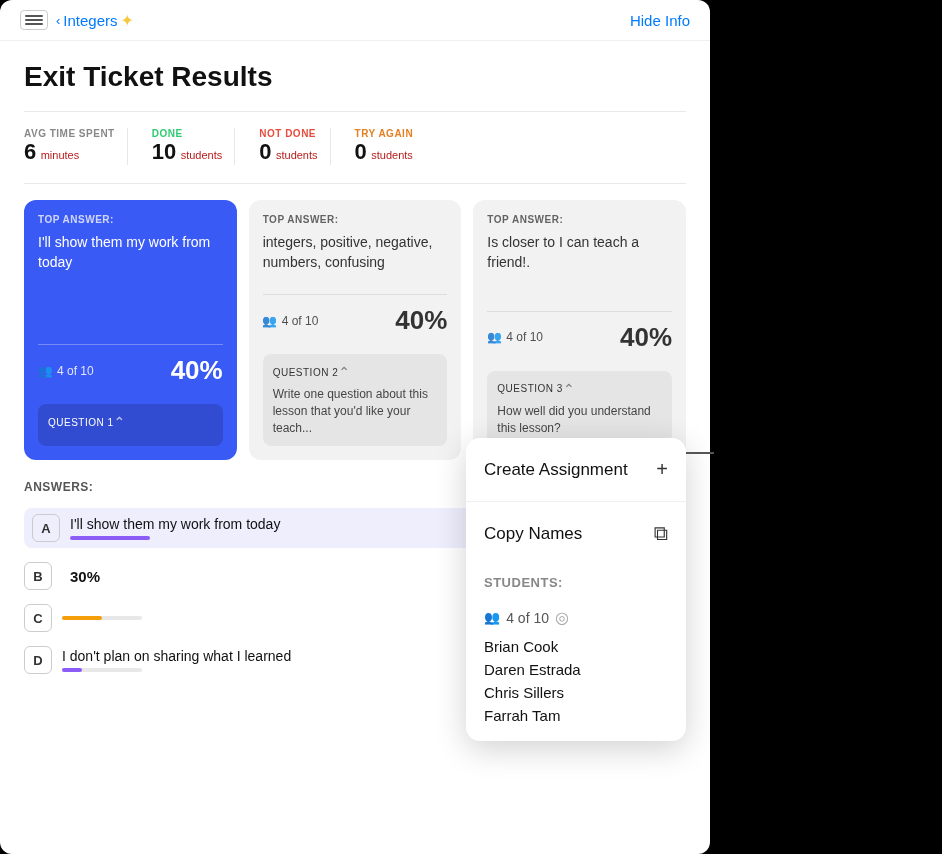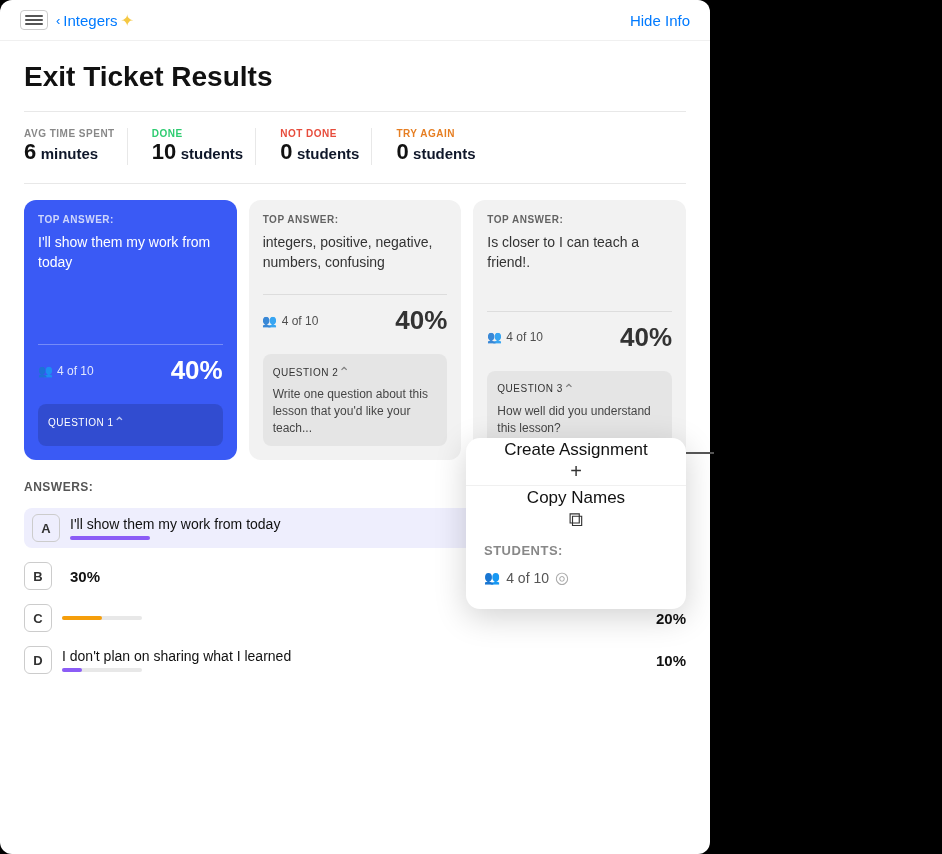"minutes" .stat-unit { color: #0f172a -> #b91c1c; font-size: 15px -> 11px; font-weight: 700 -> 400 }
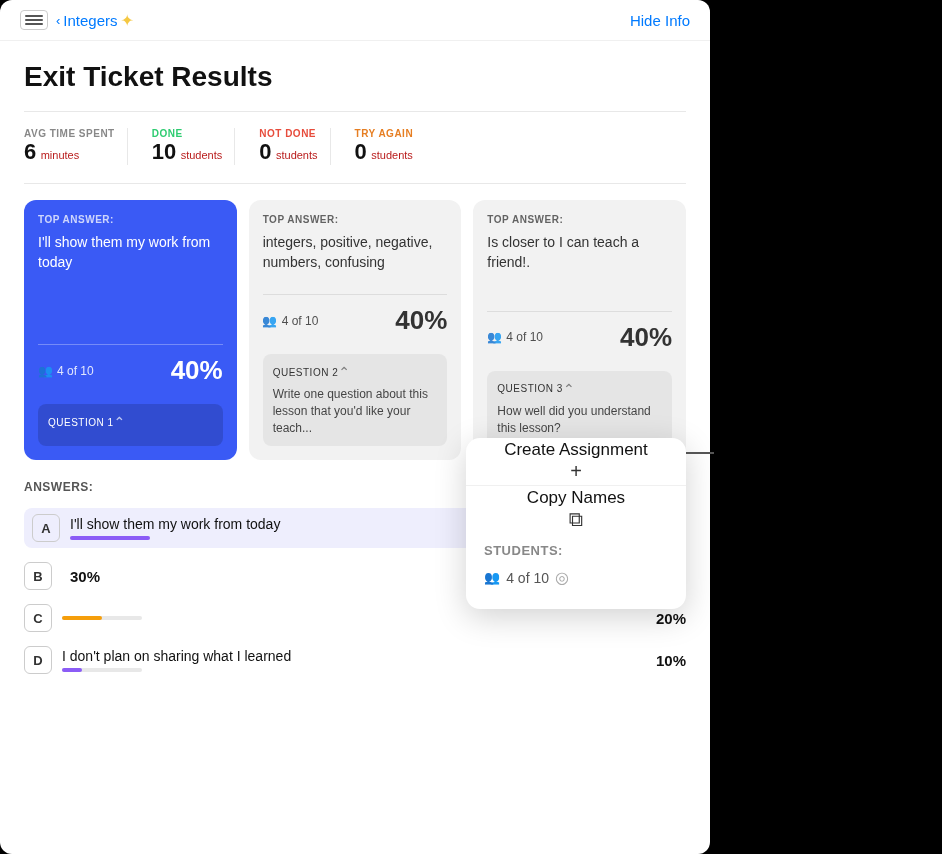"Create Assignment" .popup-item { flex-direction: column -> none; padding: 2px 18px -> 20px 18px }
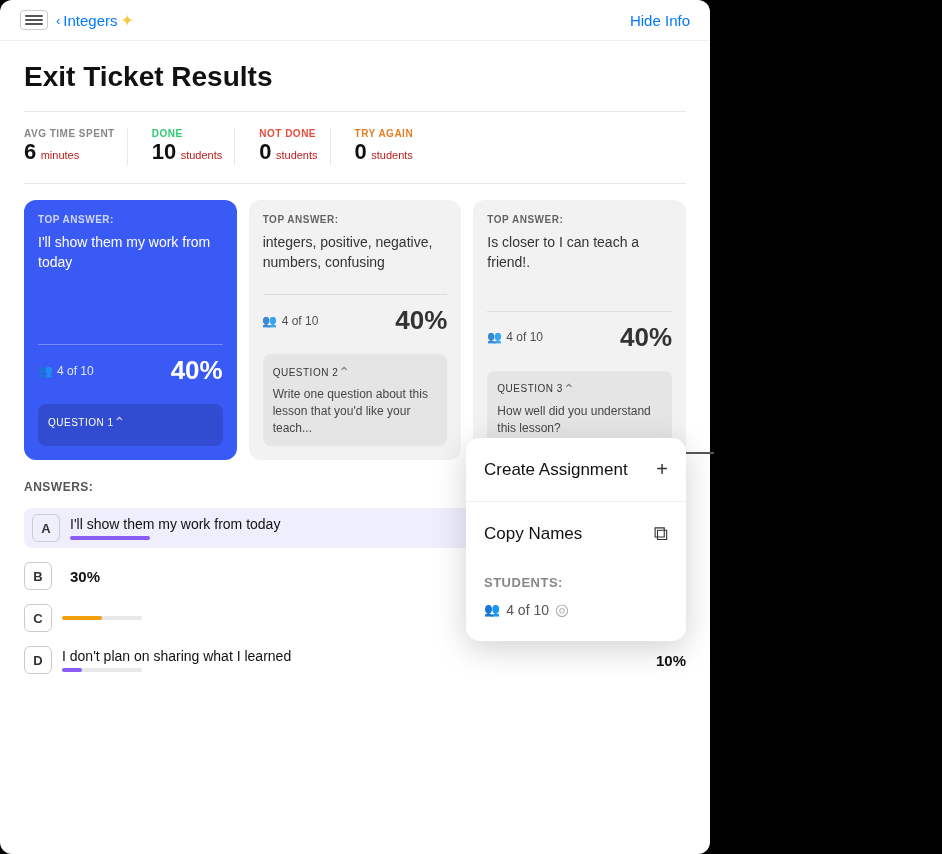"STUDENTS:" .students-label { margin-bottom: 10px -> 18px }
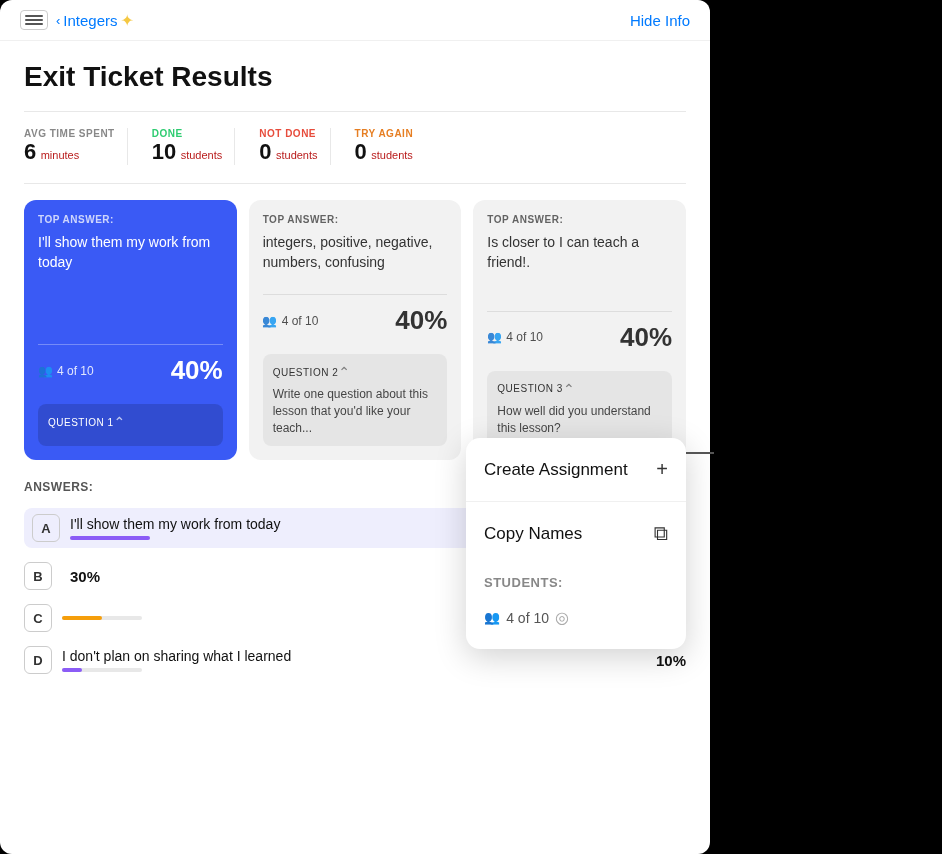"Brian Cook" ul.students-list { html: none -> <ul> <li>Brian Cook</li> <li>Daren Estrada</li> <li>Chris Sillers</li> <li>Farrah Tam</li> </ul> }
